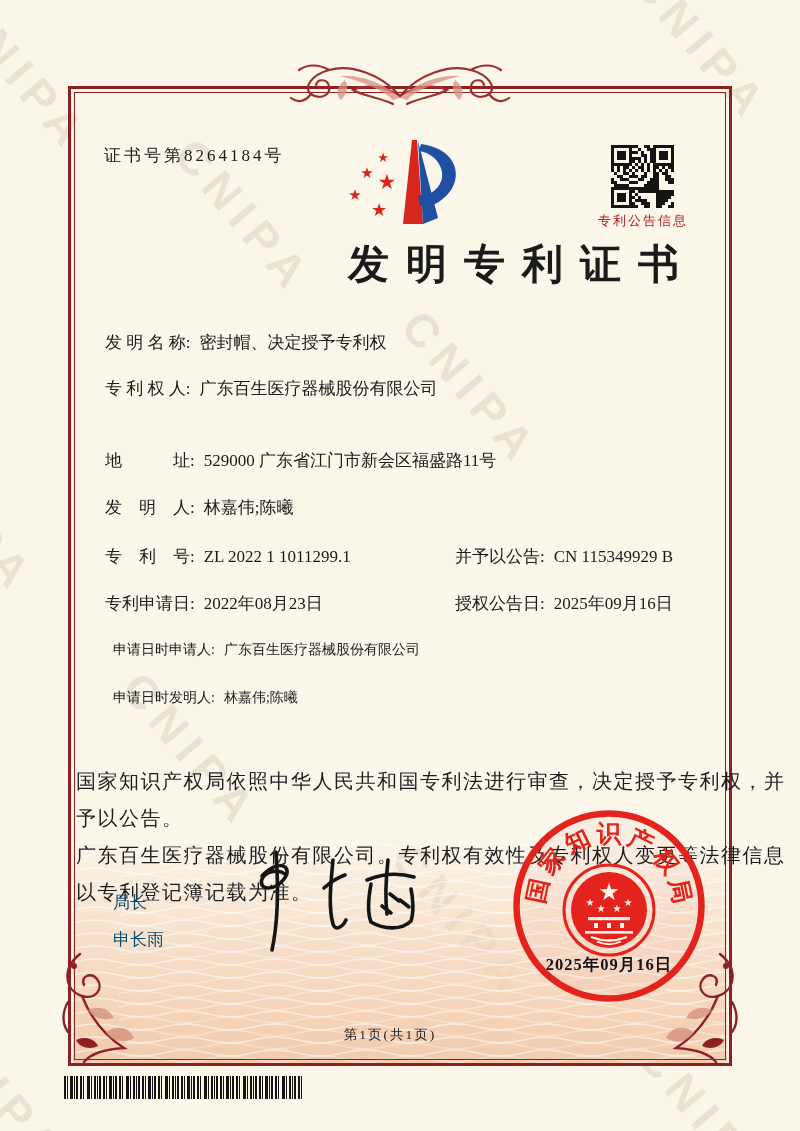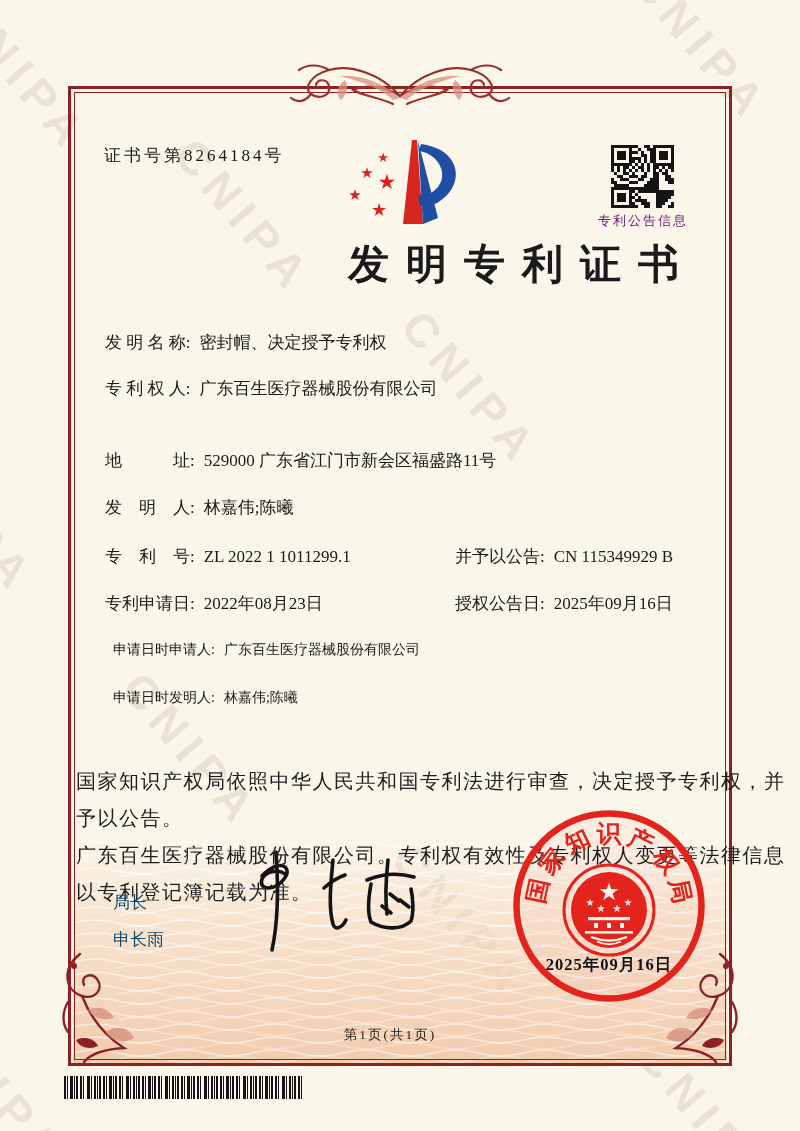"专利公告信息" .qrcap { color: #701a75 -> #b91c1c }
